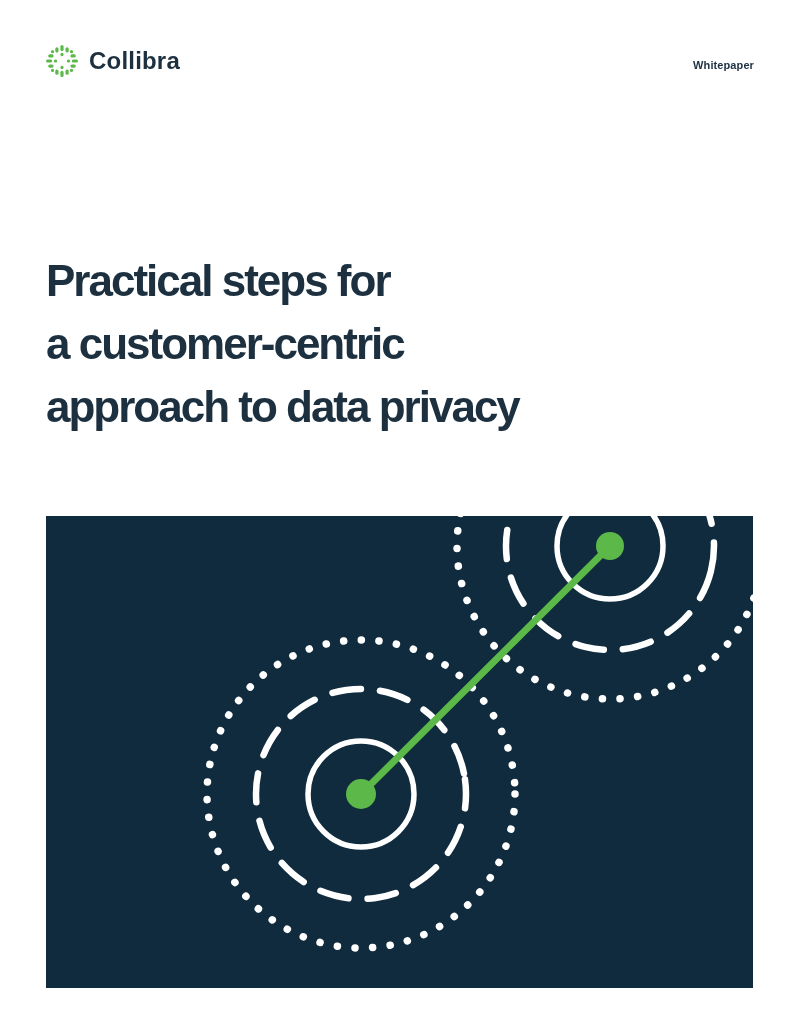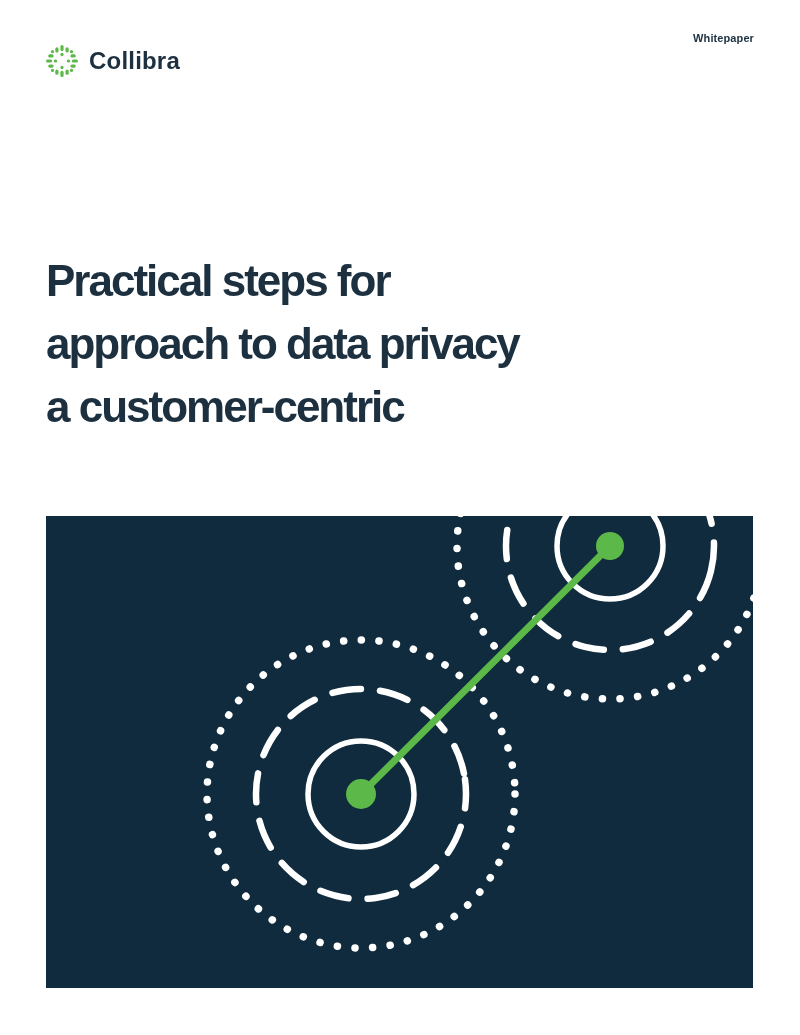"Whitepaper" .doc-type { top: 32px -> 59px }
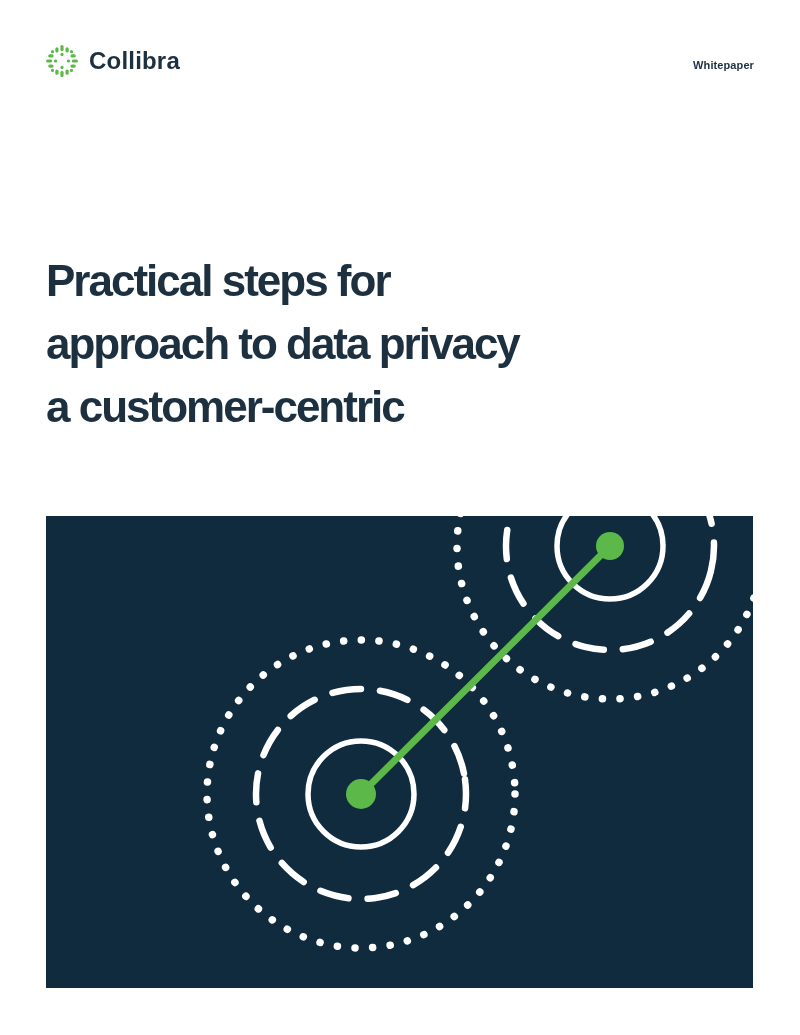"approach to data privacy" div.line { order: before "a customer-centric" -> after "a customer-centric" }
